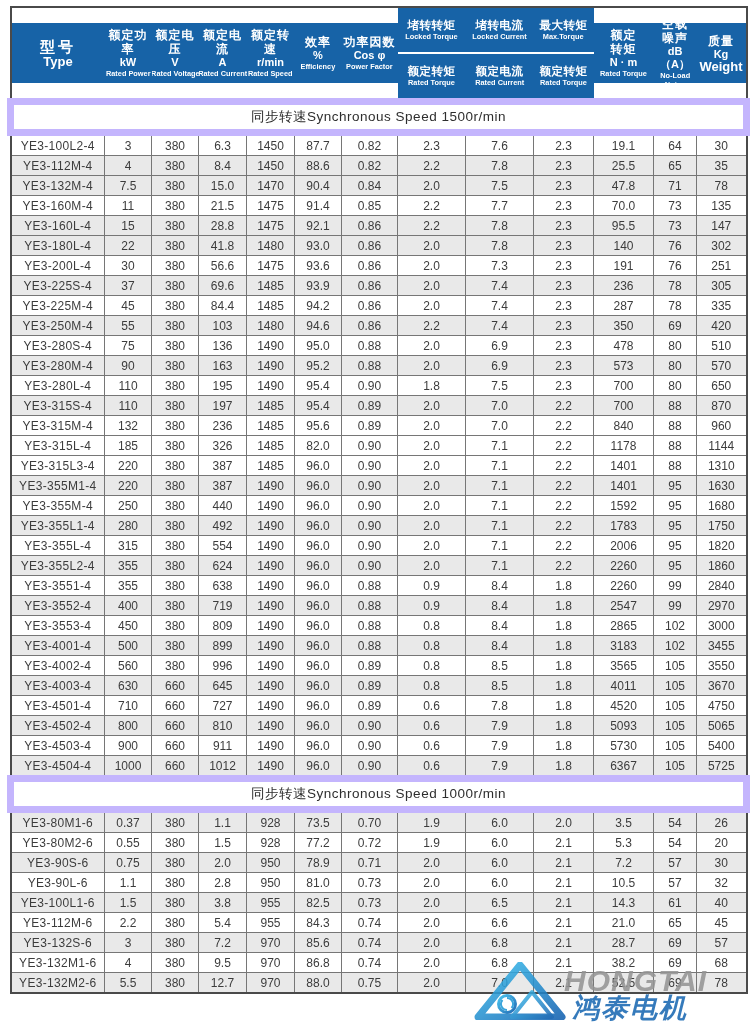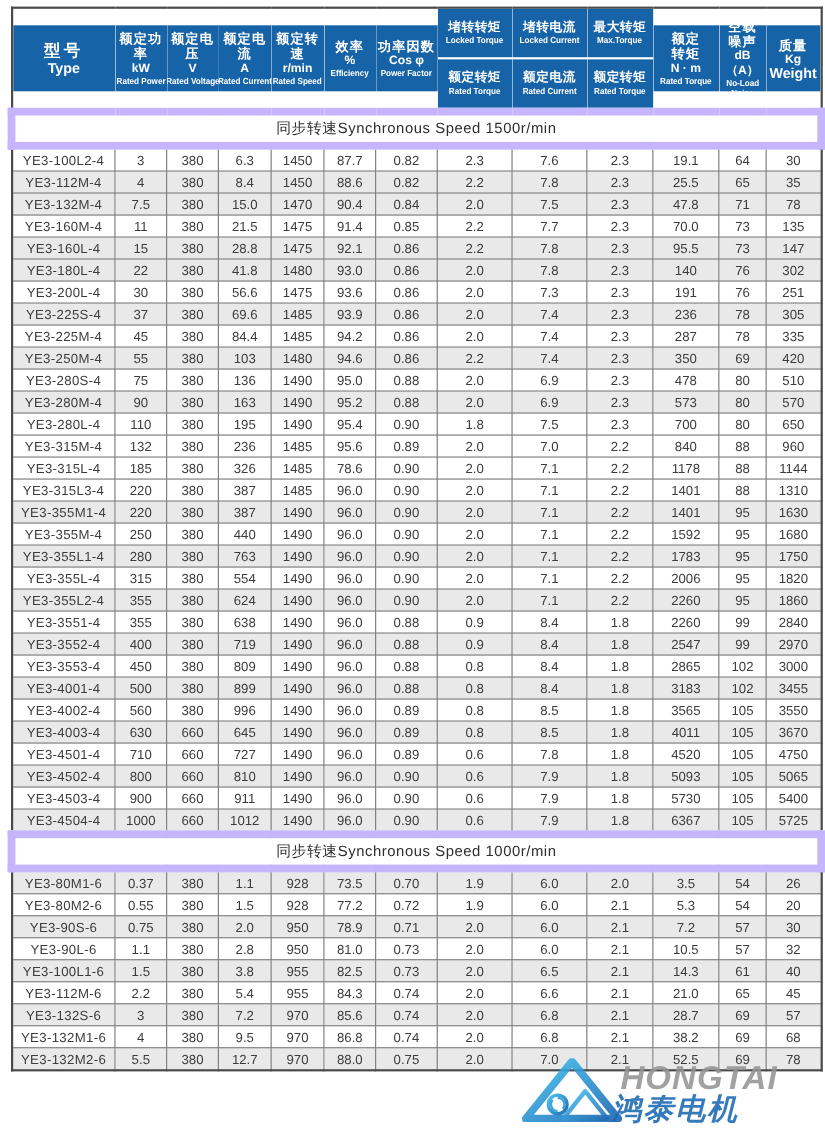"YE3-315S-4" tr.data-row { html: none -> <tr> <td>YE3-315S-4</td> <td>110</td> <td>380</td> <td>197</td> <td>1485</td> <td>95.4</td> <td>0.89</td> <td>2.0</td> <td>7.0</td> <td>2.2</td> <td>700</td> <td>88</td> <td>870</td> </tr> }
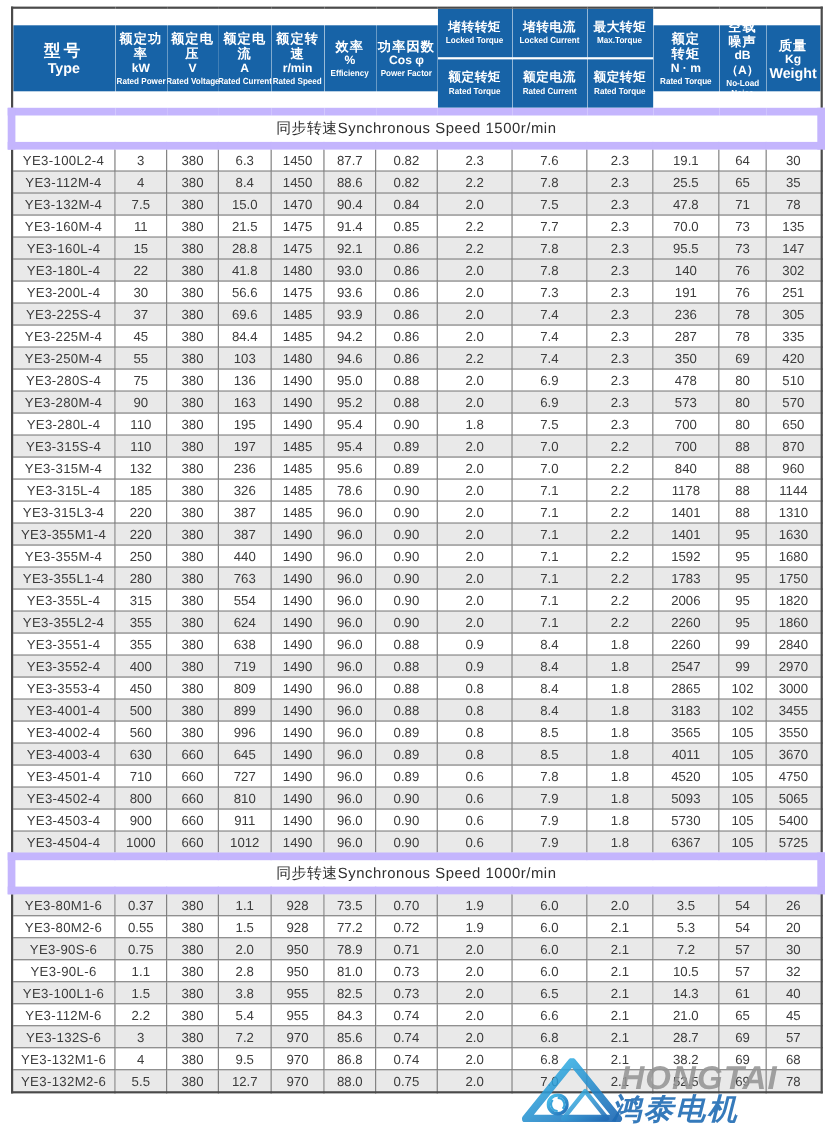"78.6" td.val { text: 78.6 -> 82.0 }
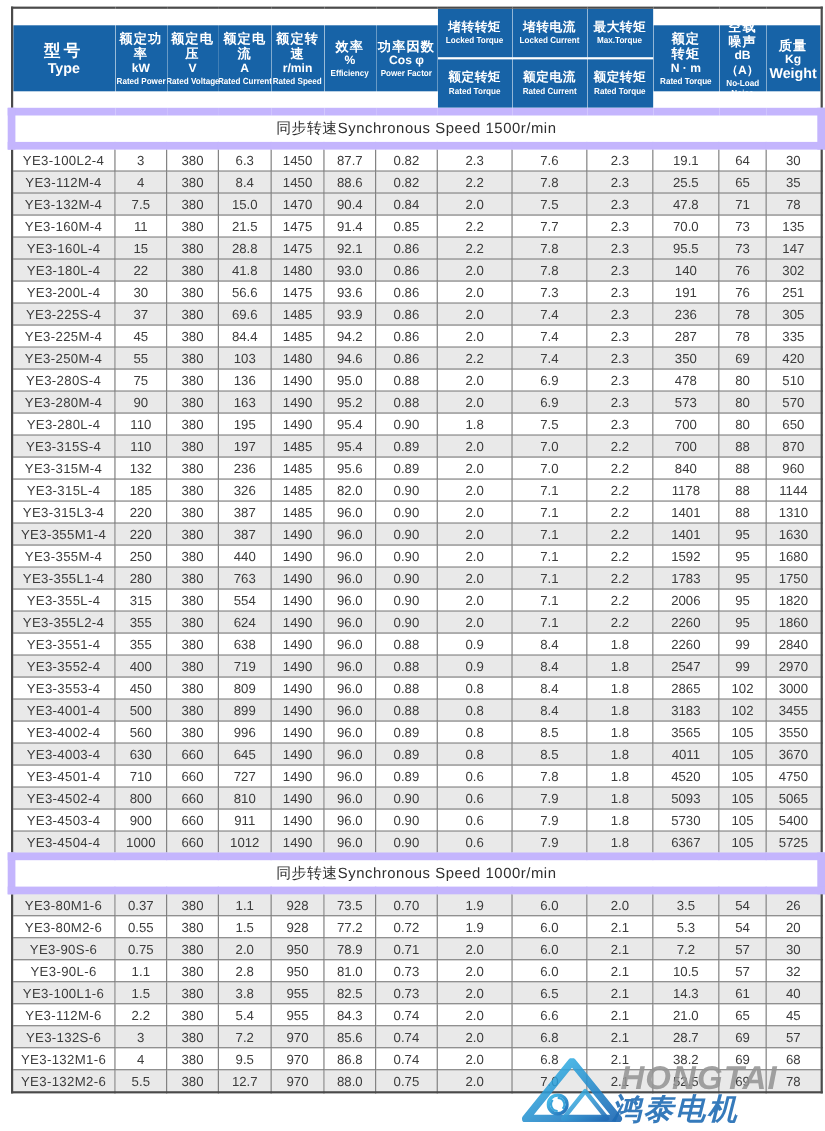"763" td.val { text: 763 -> 492 }
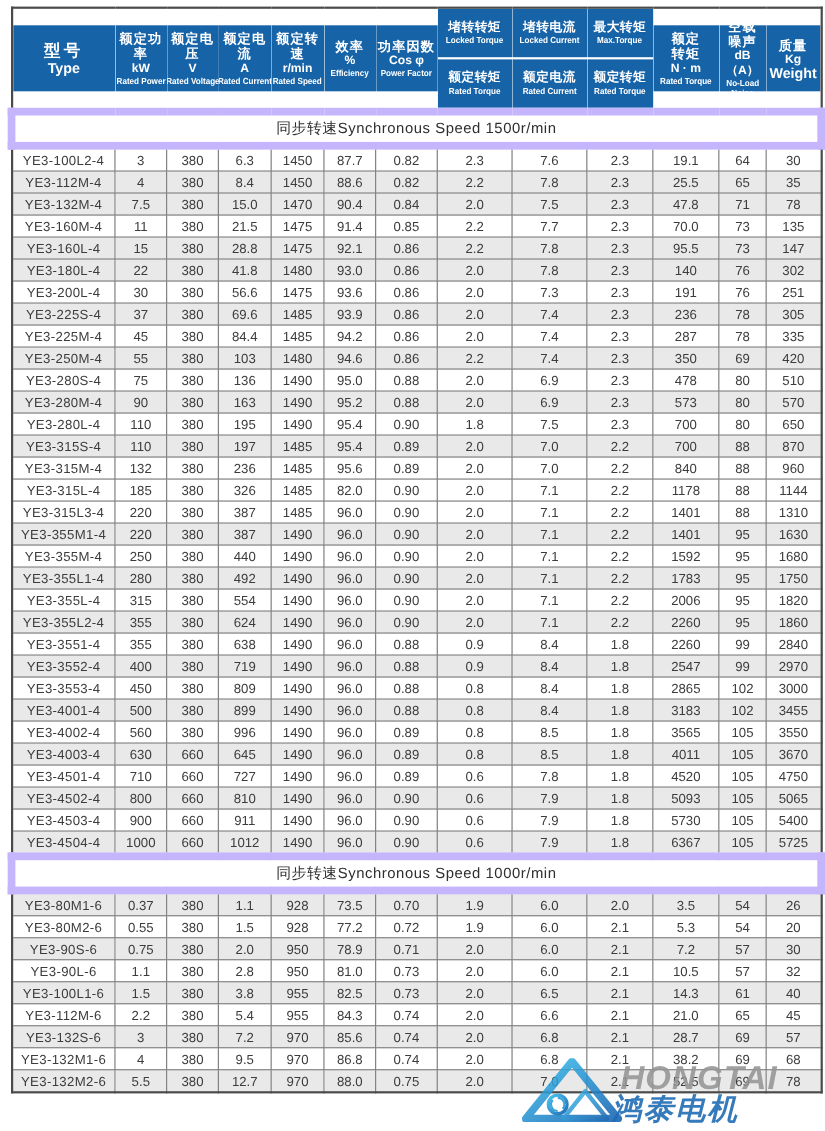"鸿泰电机" .wm-brand-zh { left: 104px -> 120px }
